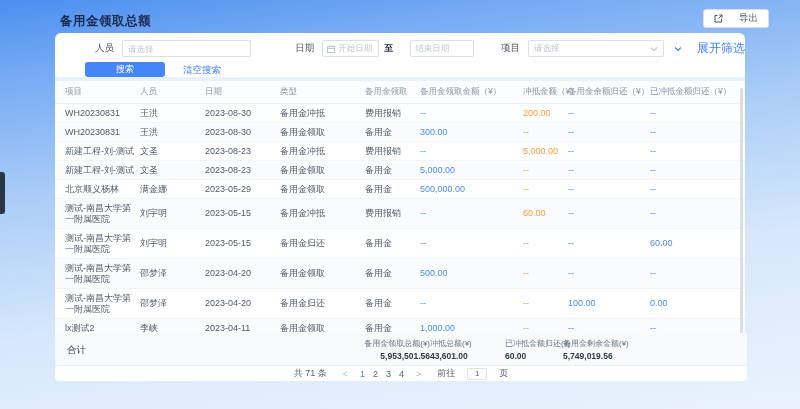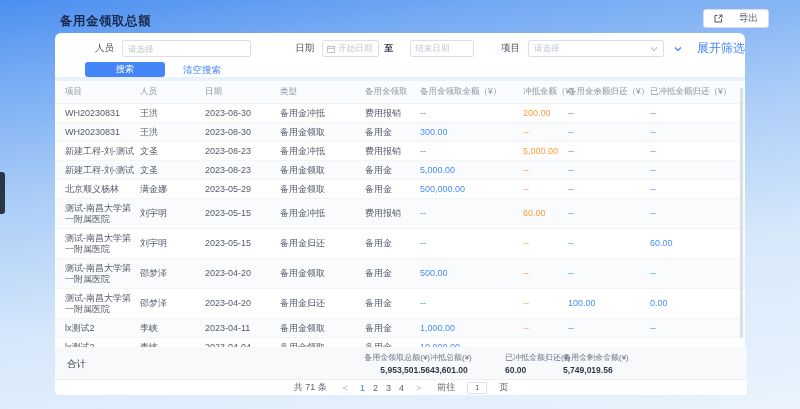"合计" .bottom-band { top: 347px -> 333px }
